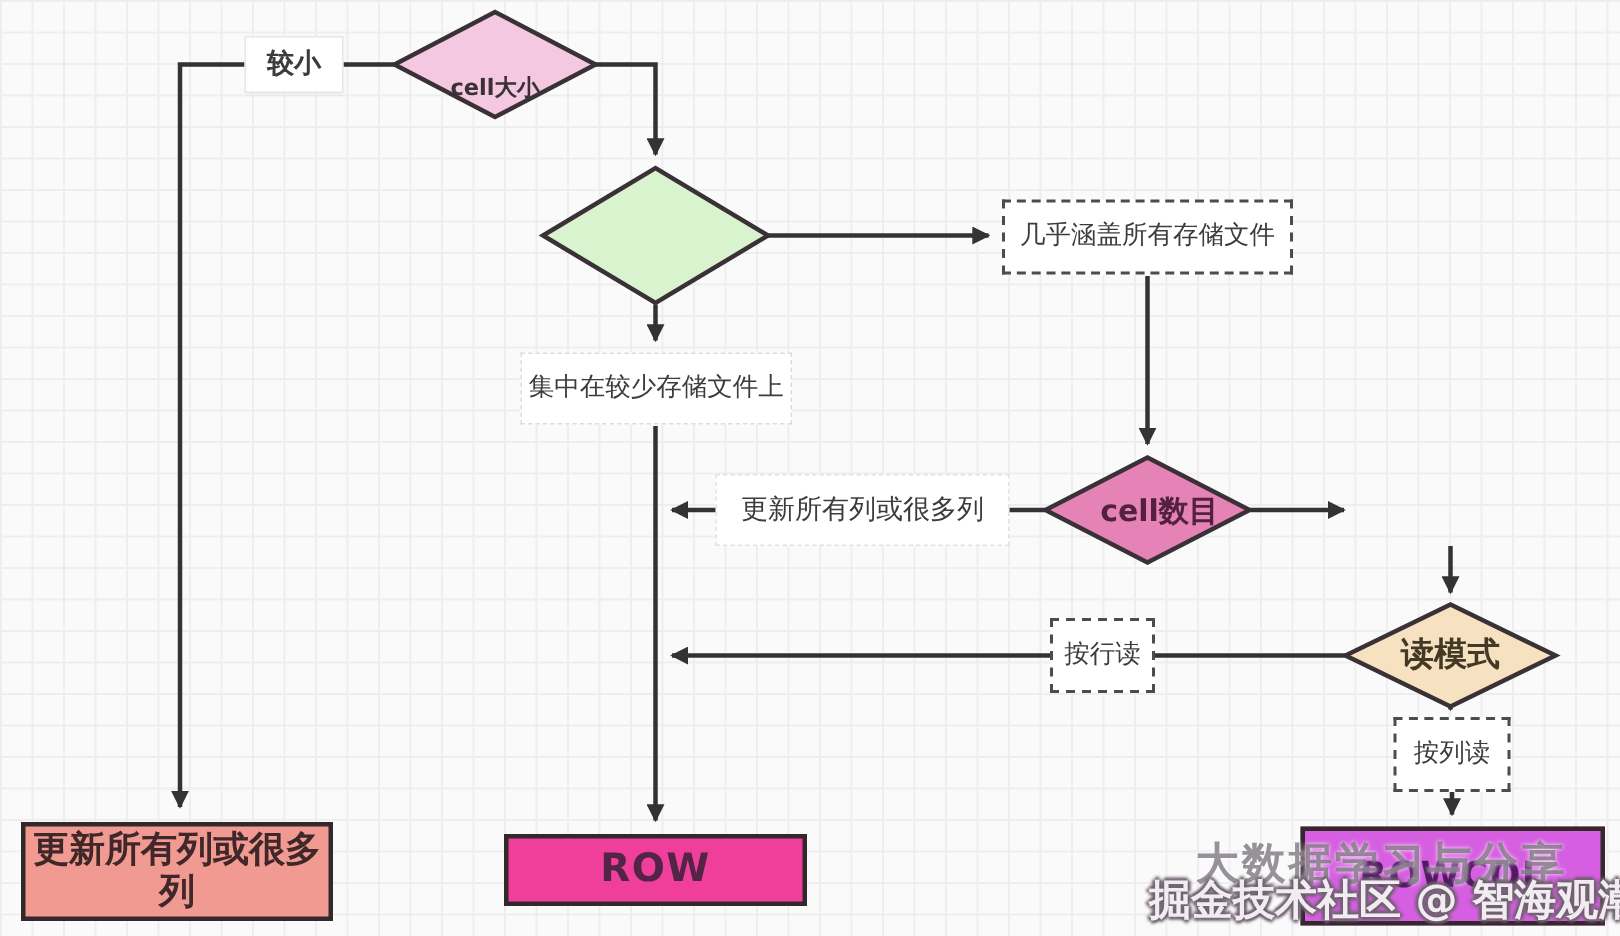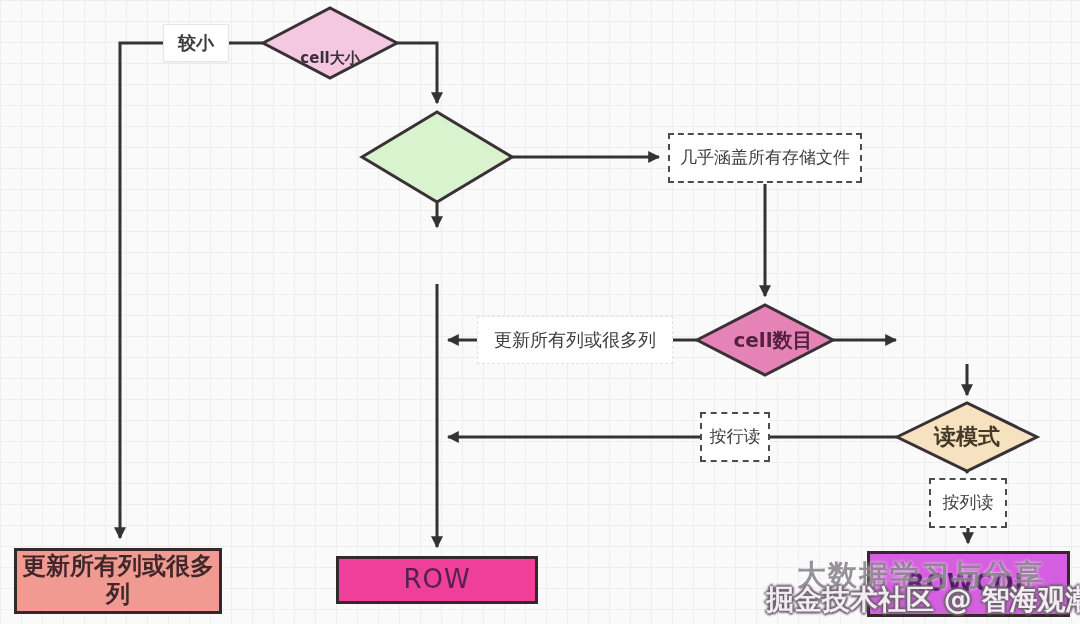"集中在较少存储文件上" div.node-label { html: none -> <div>集中在较少存储文件上</div> }
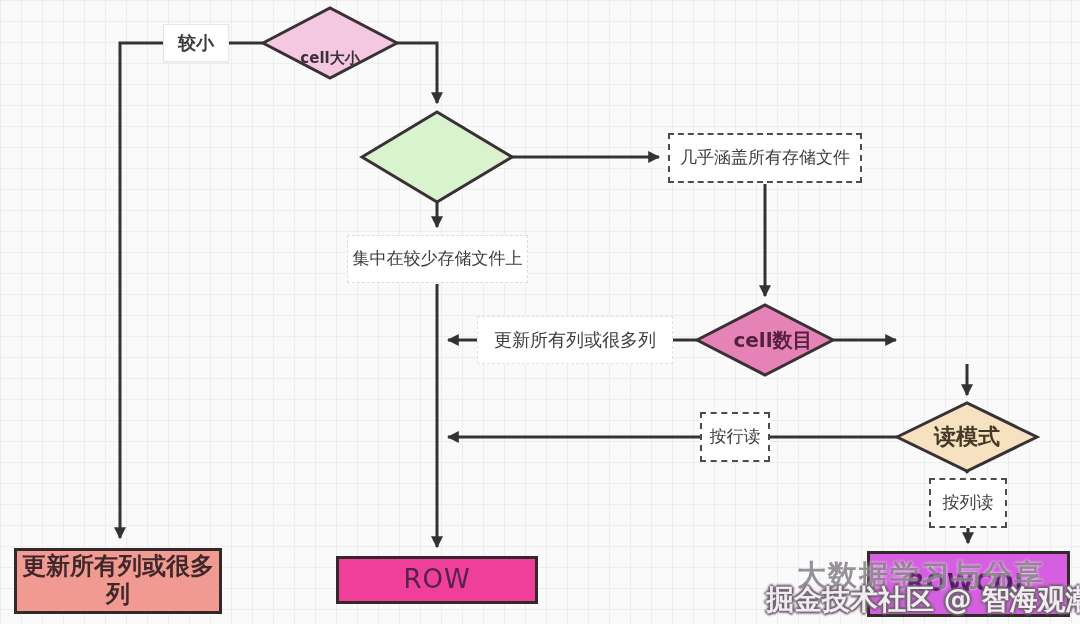"ROW" #b-row { font-weight: normal -> bold }
